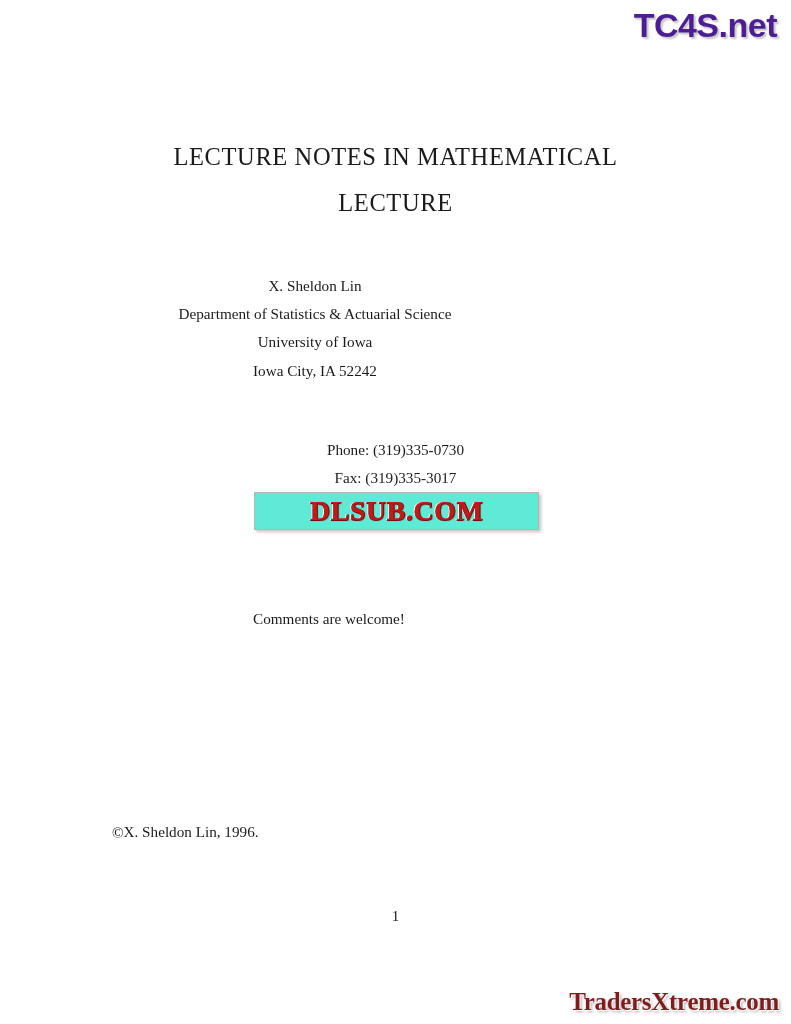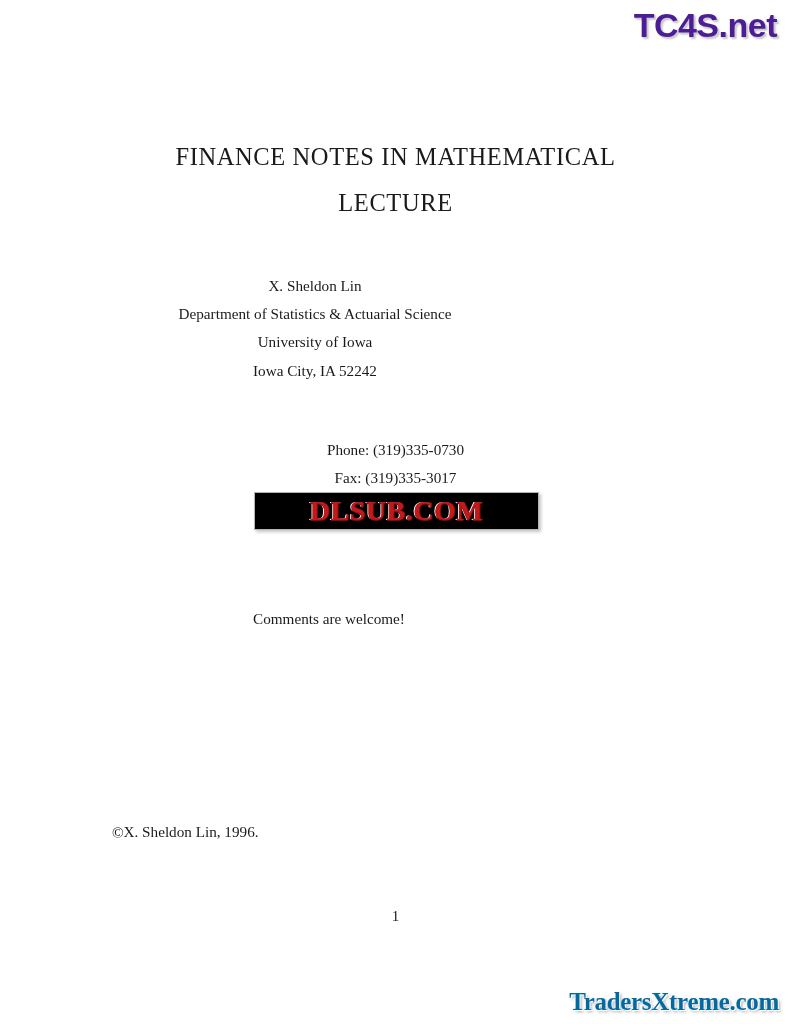"FINANCE NOTES IN MATHEMATICAL" span.l1 { text: FINANCE -> LECTURE }
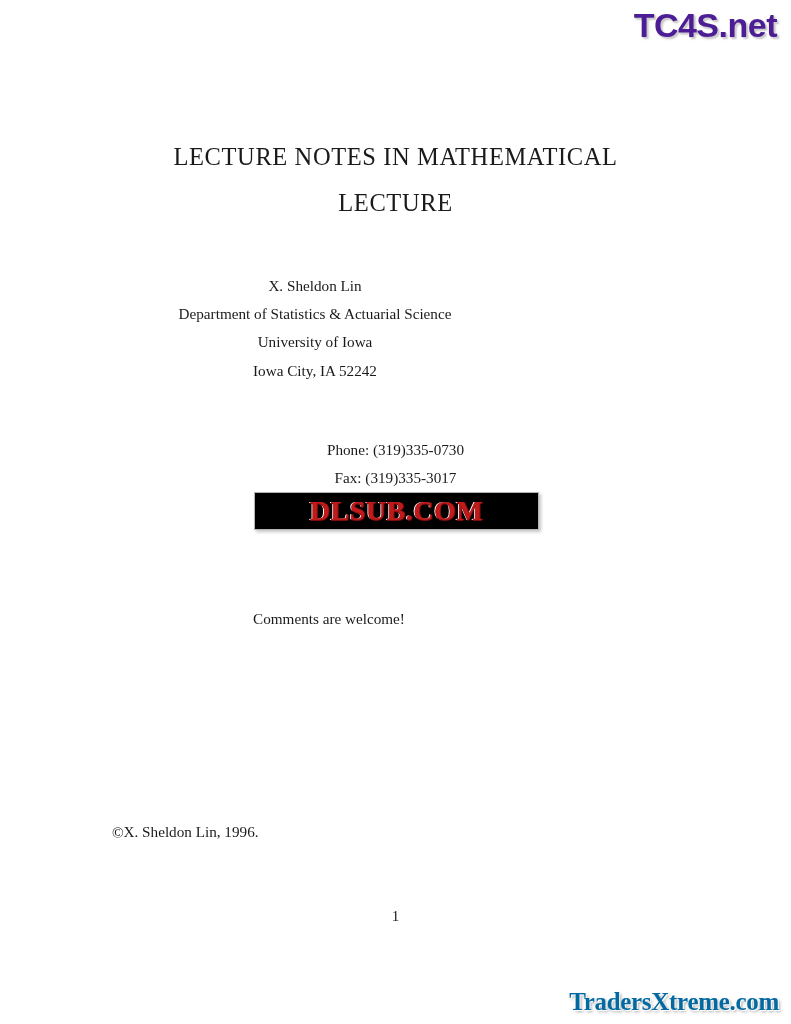"DLSUB.COM" .stamp { background: #000000 -> #5eead4 }
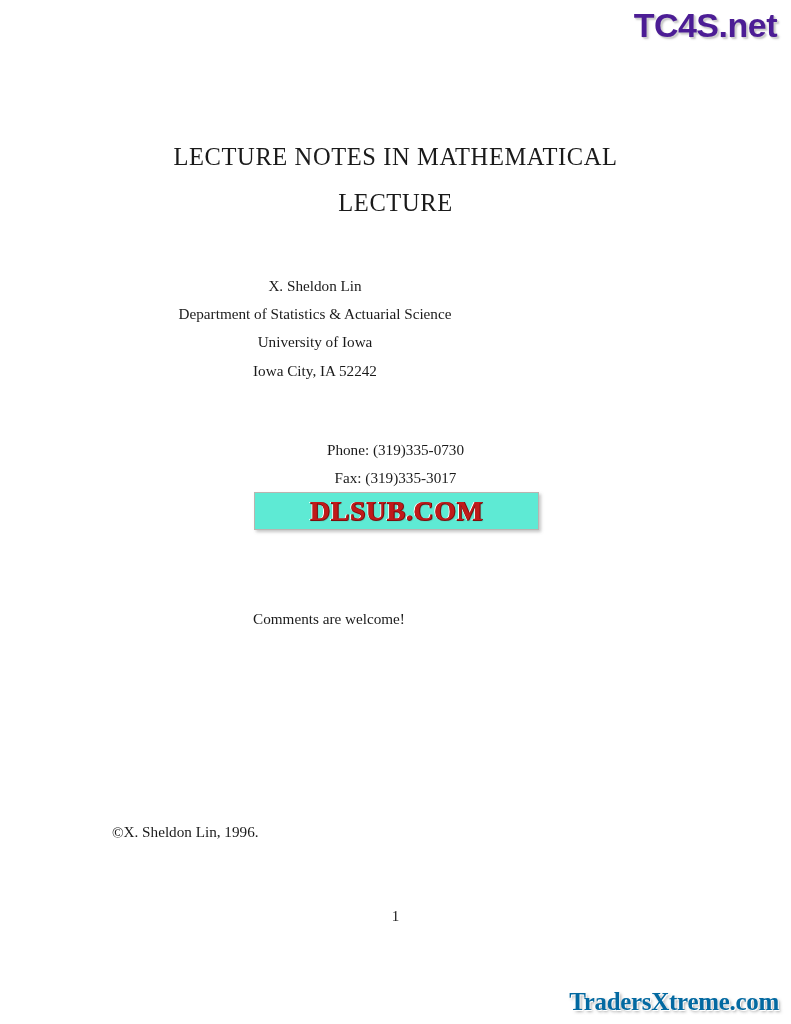"TradersXtreme.com" .wm-bottom { color: #0369a1 -> #7f1d1d }
